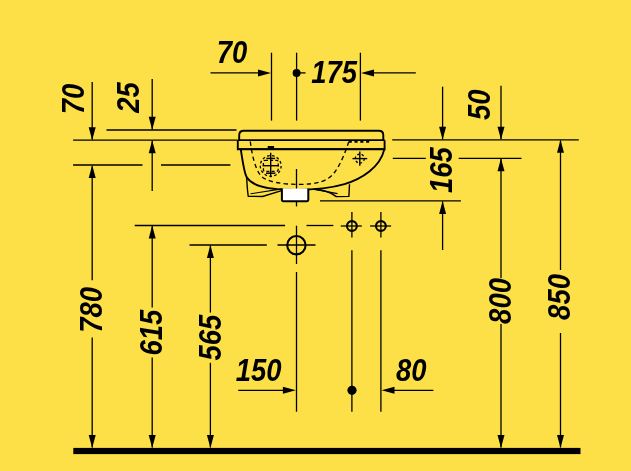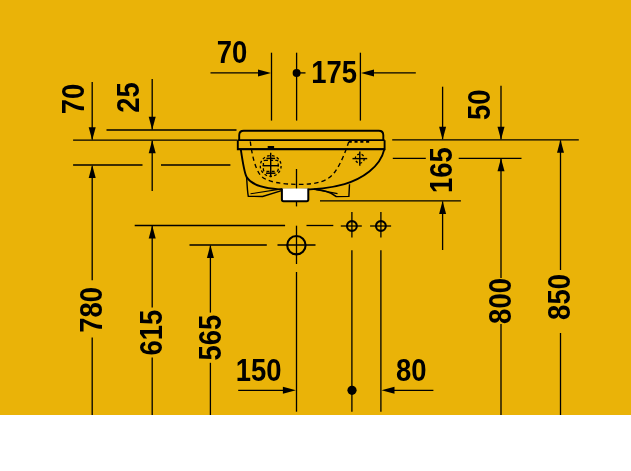"70" #page { background: #eab308 -> #fde047; font-style: none -> italic; height: 415px -> 471px }
